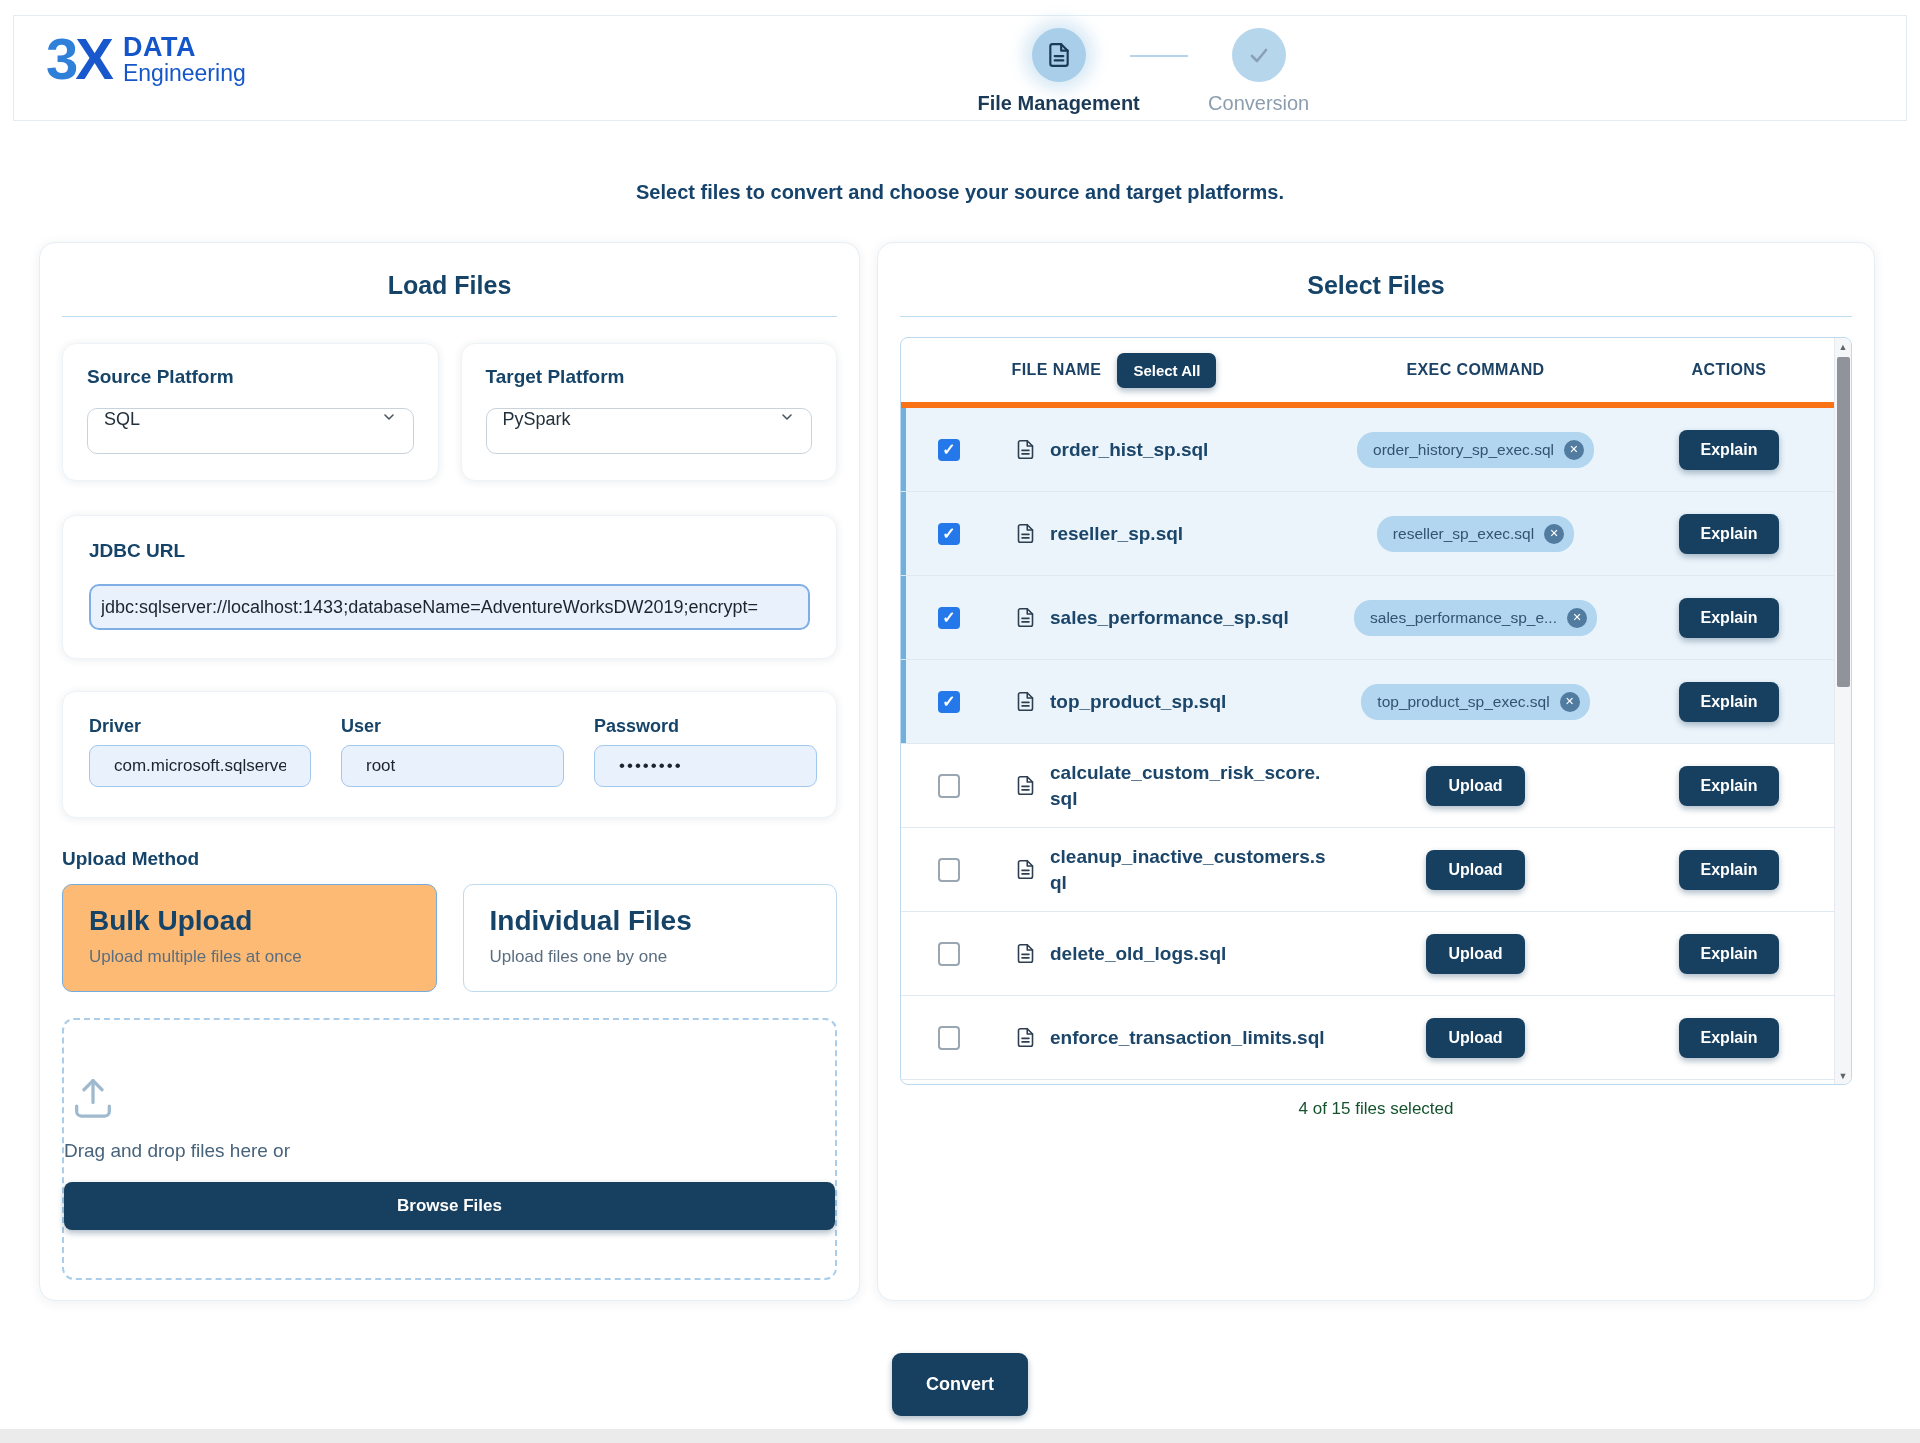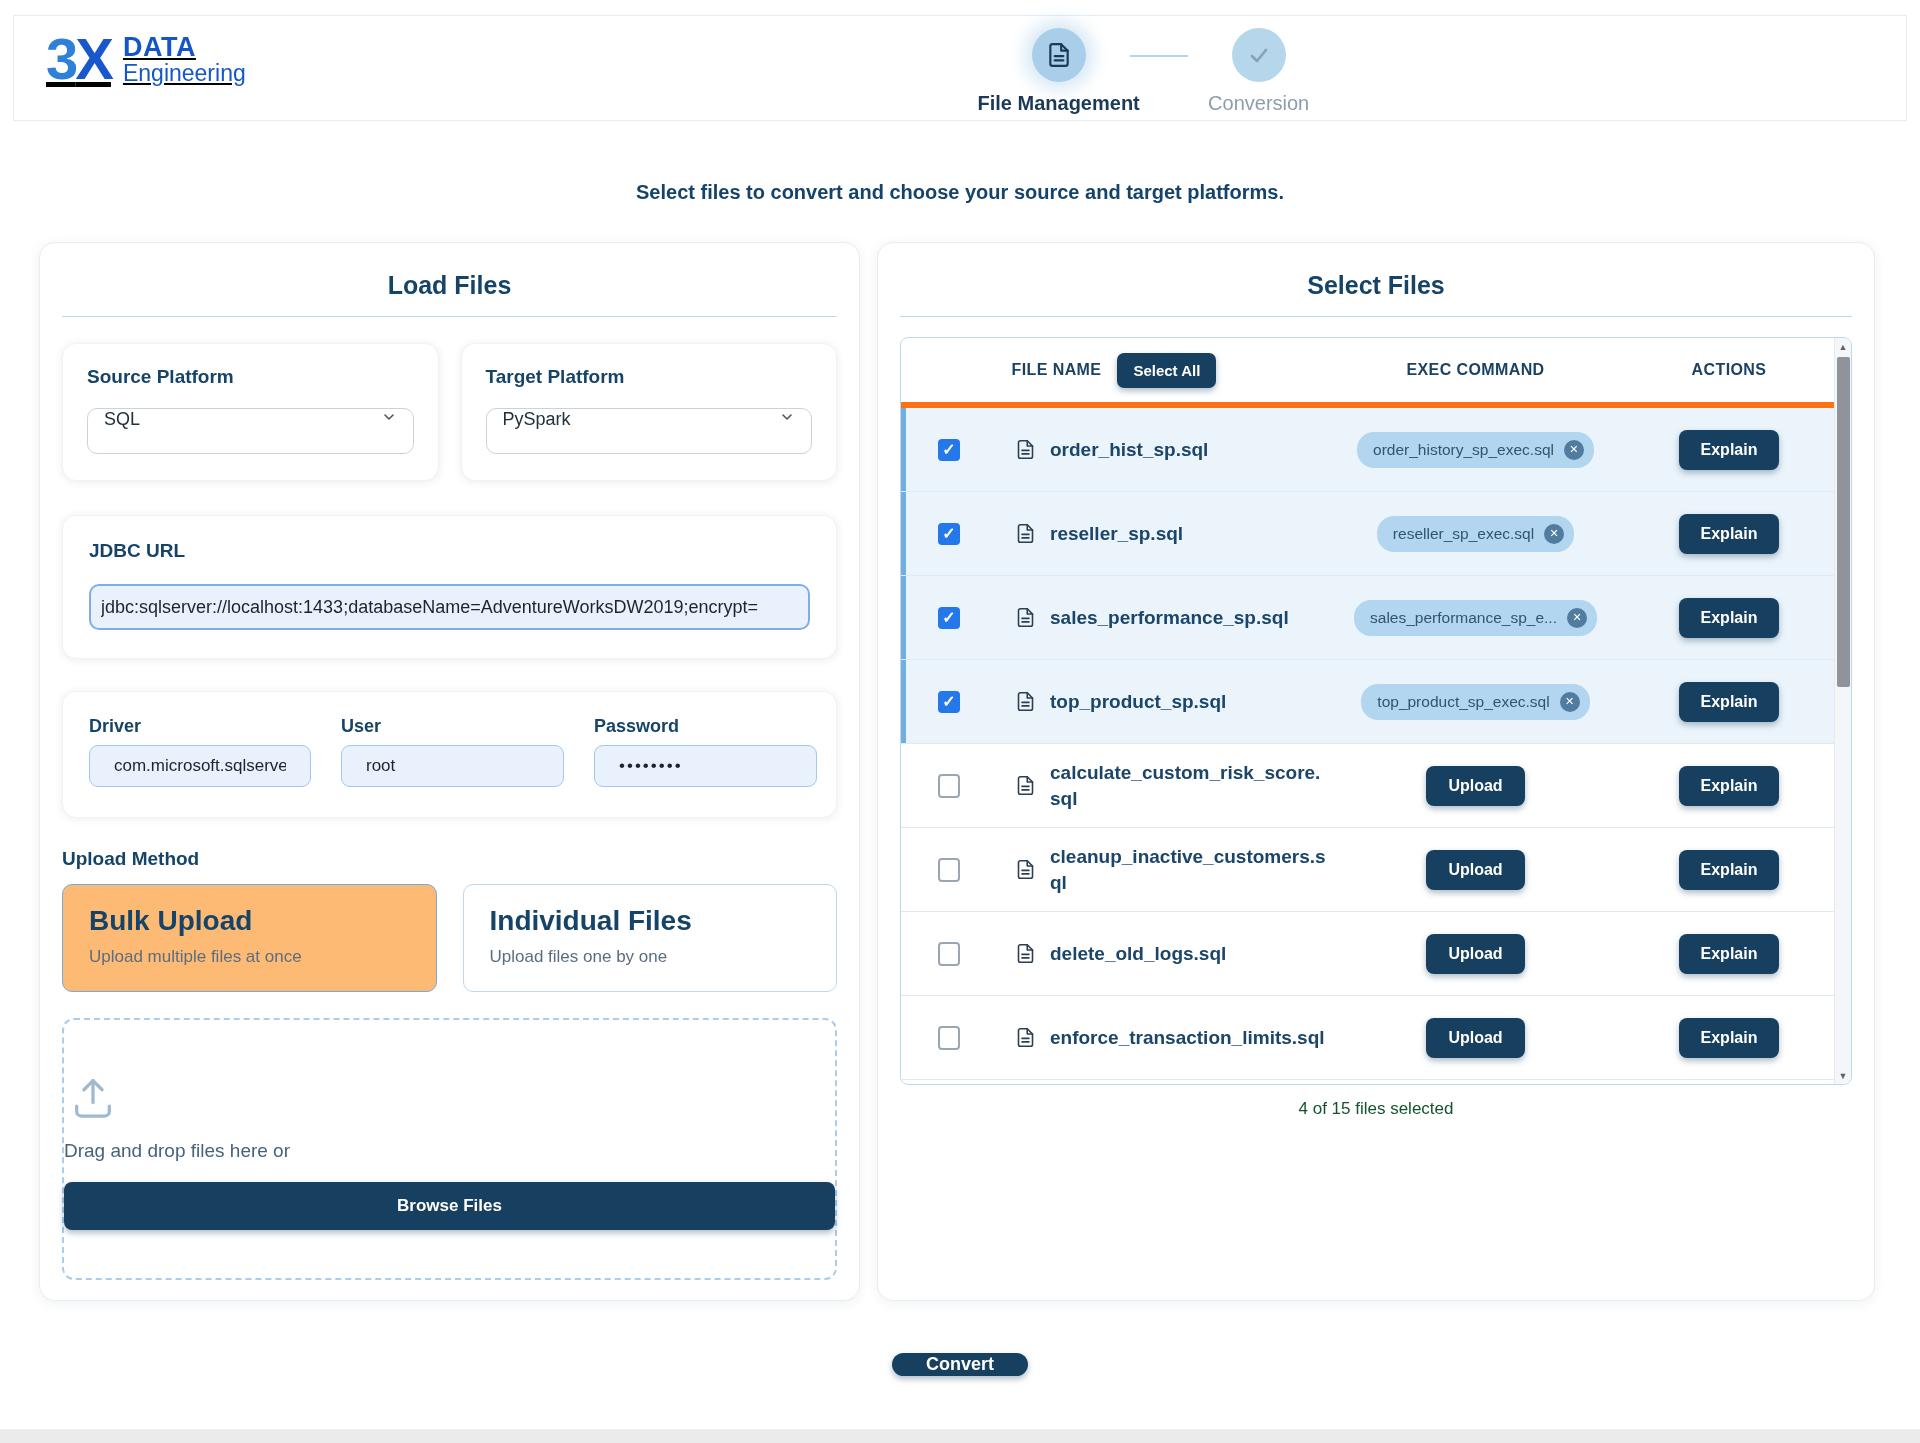"3X" .logo { text-decoration: underline -> none }
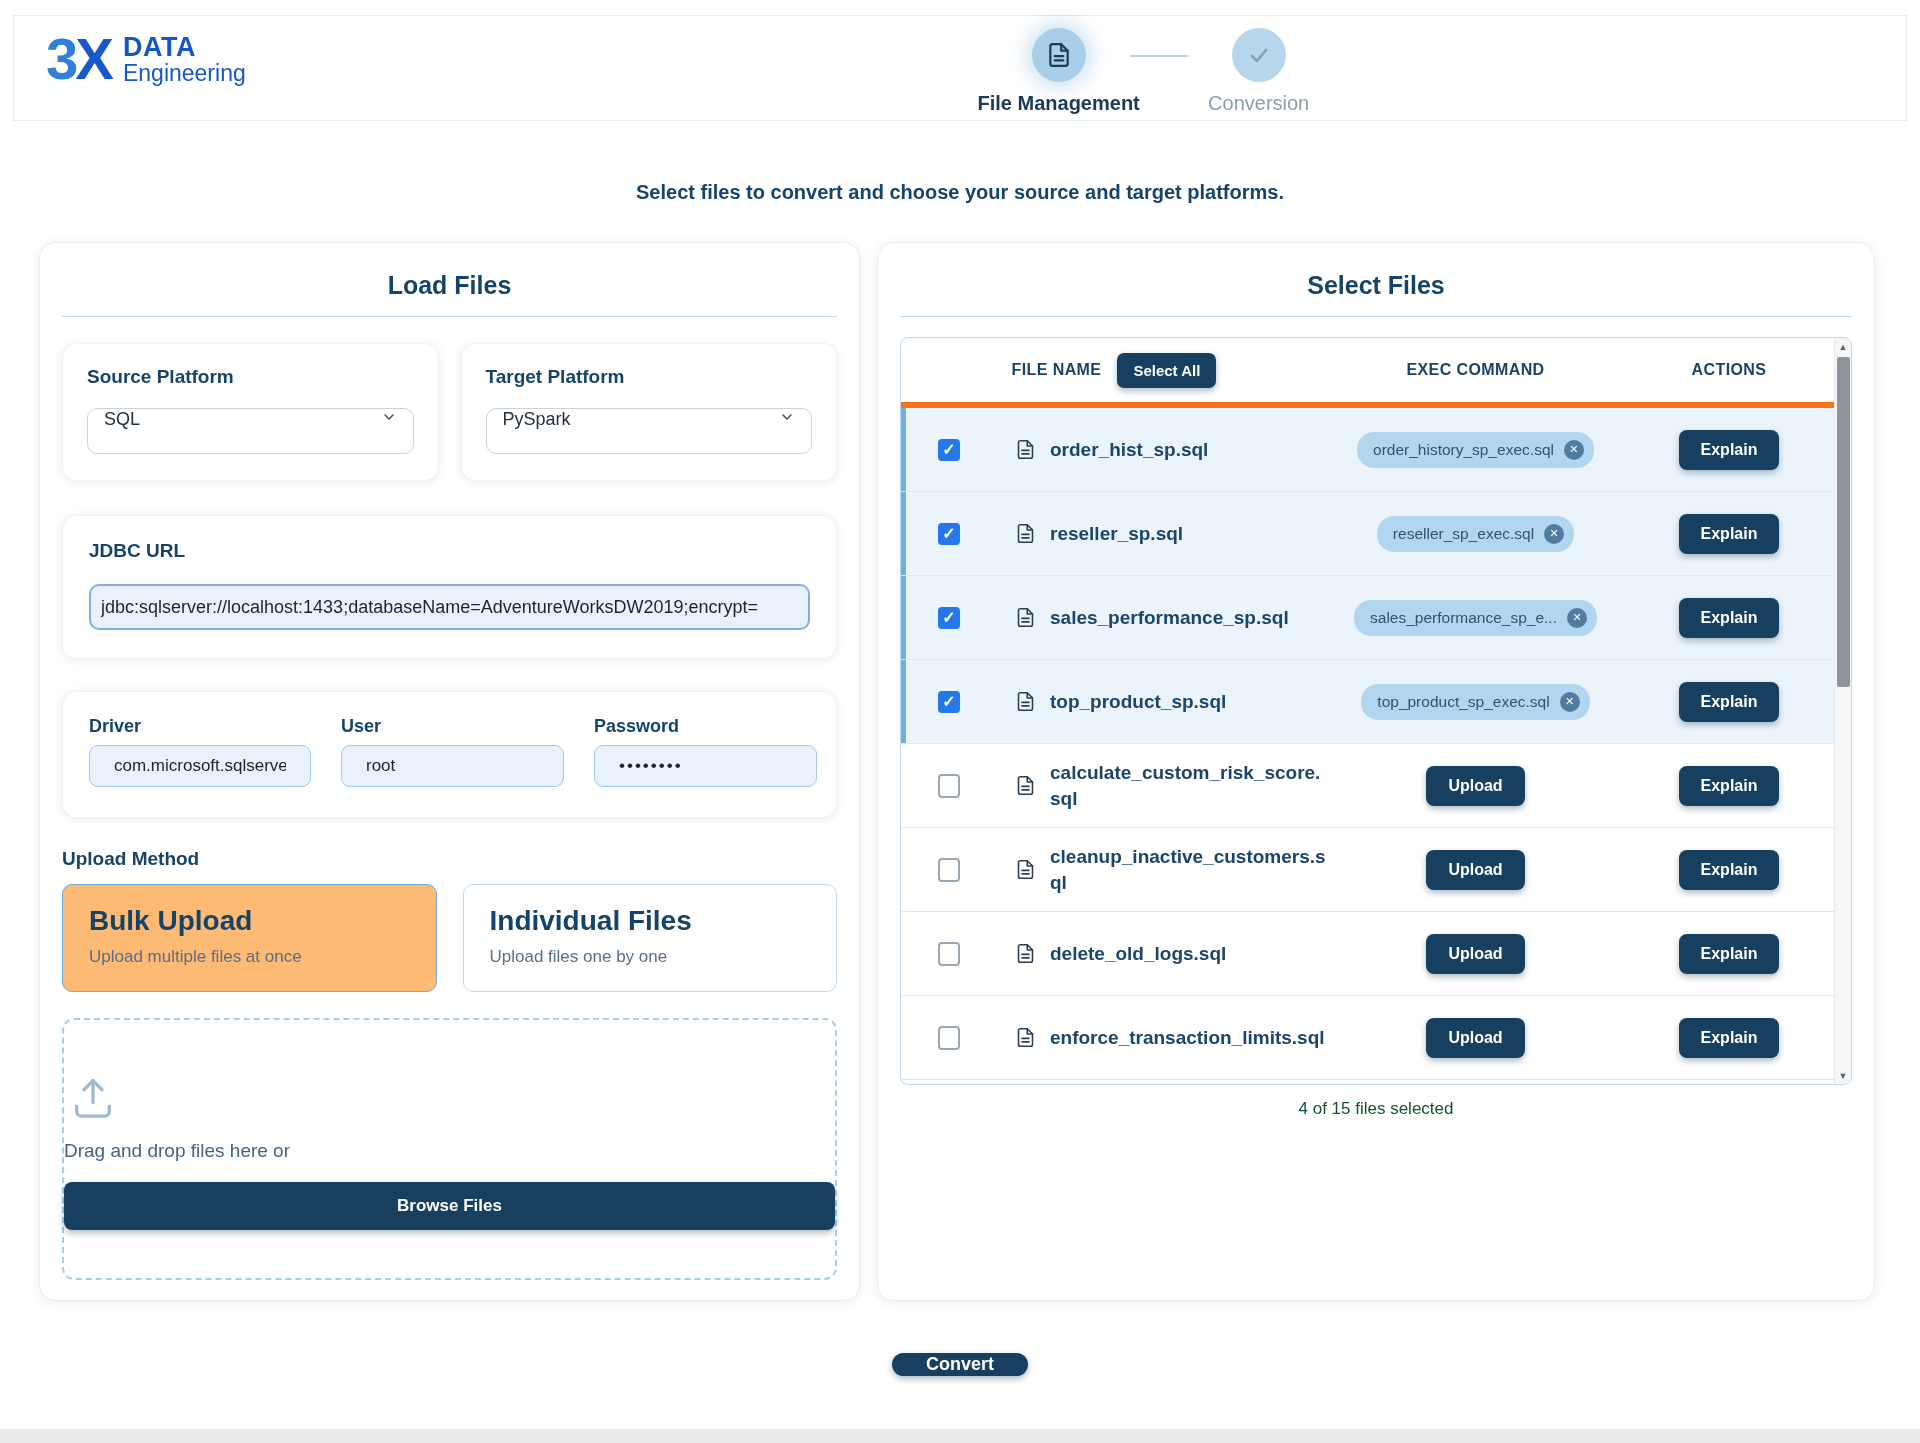"Convert" .btn-convert { border-radius: 18px -> 9px; padding: 1px 34px -> 21px 34px }
